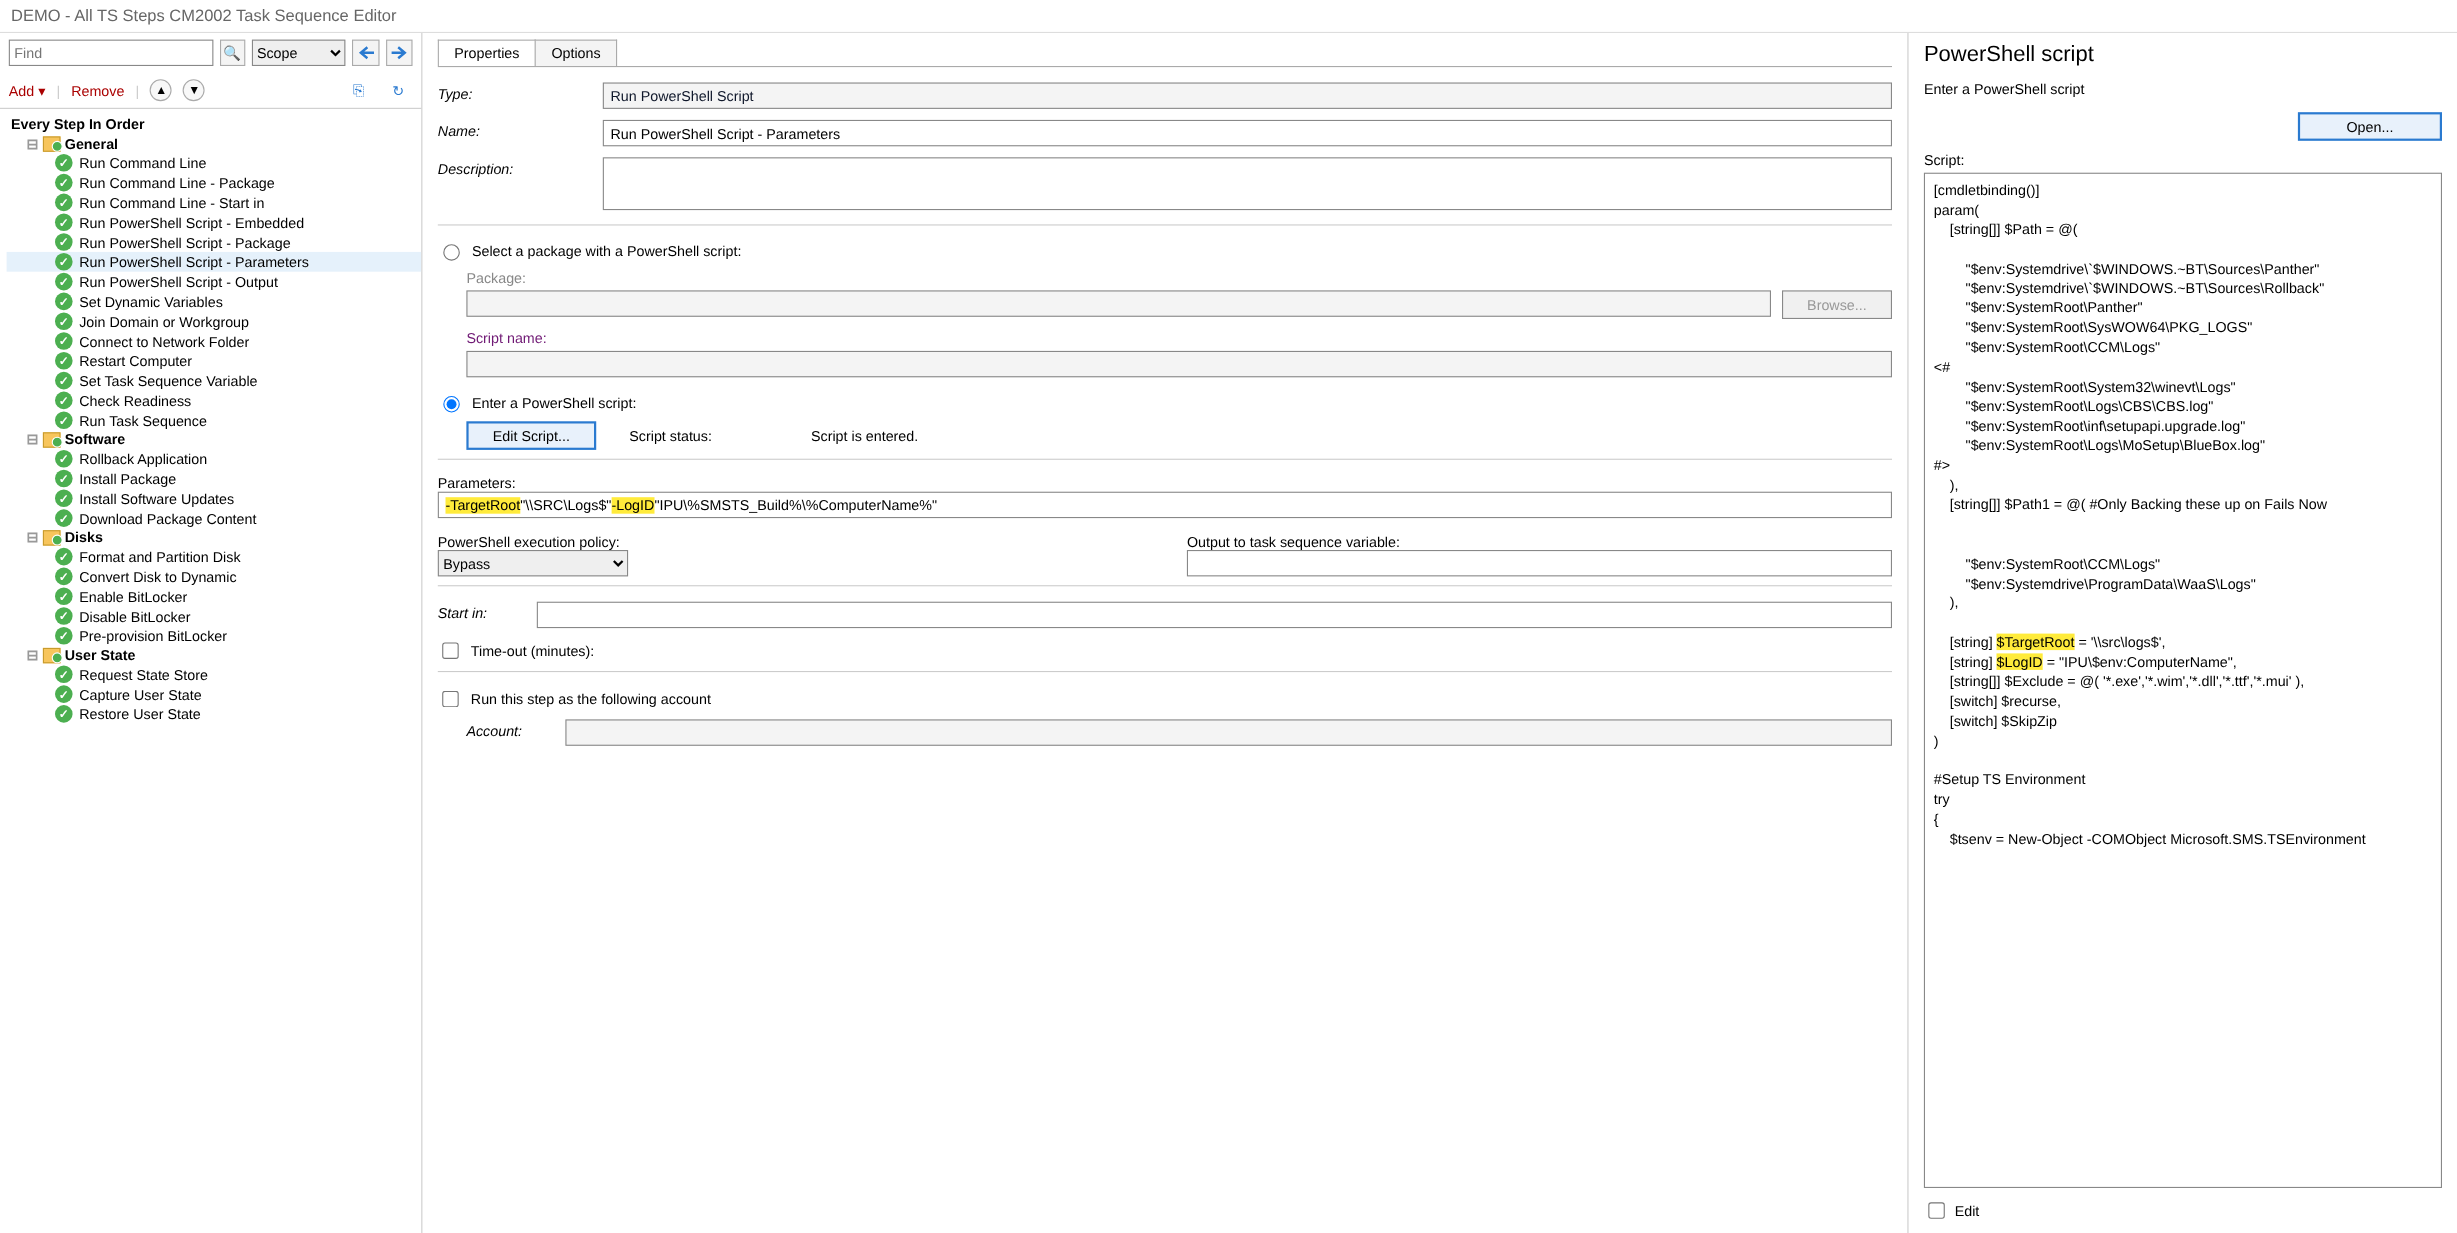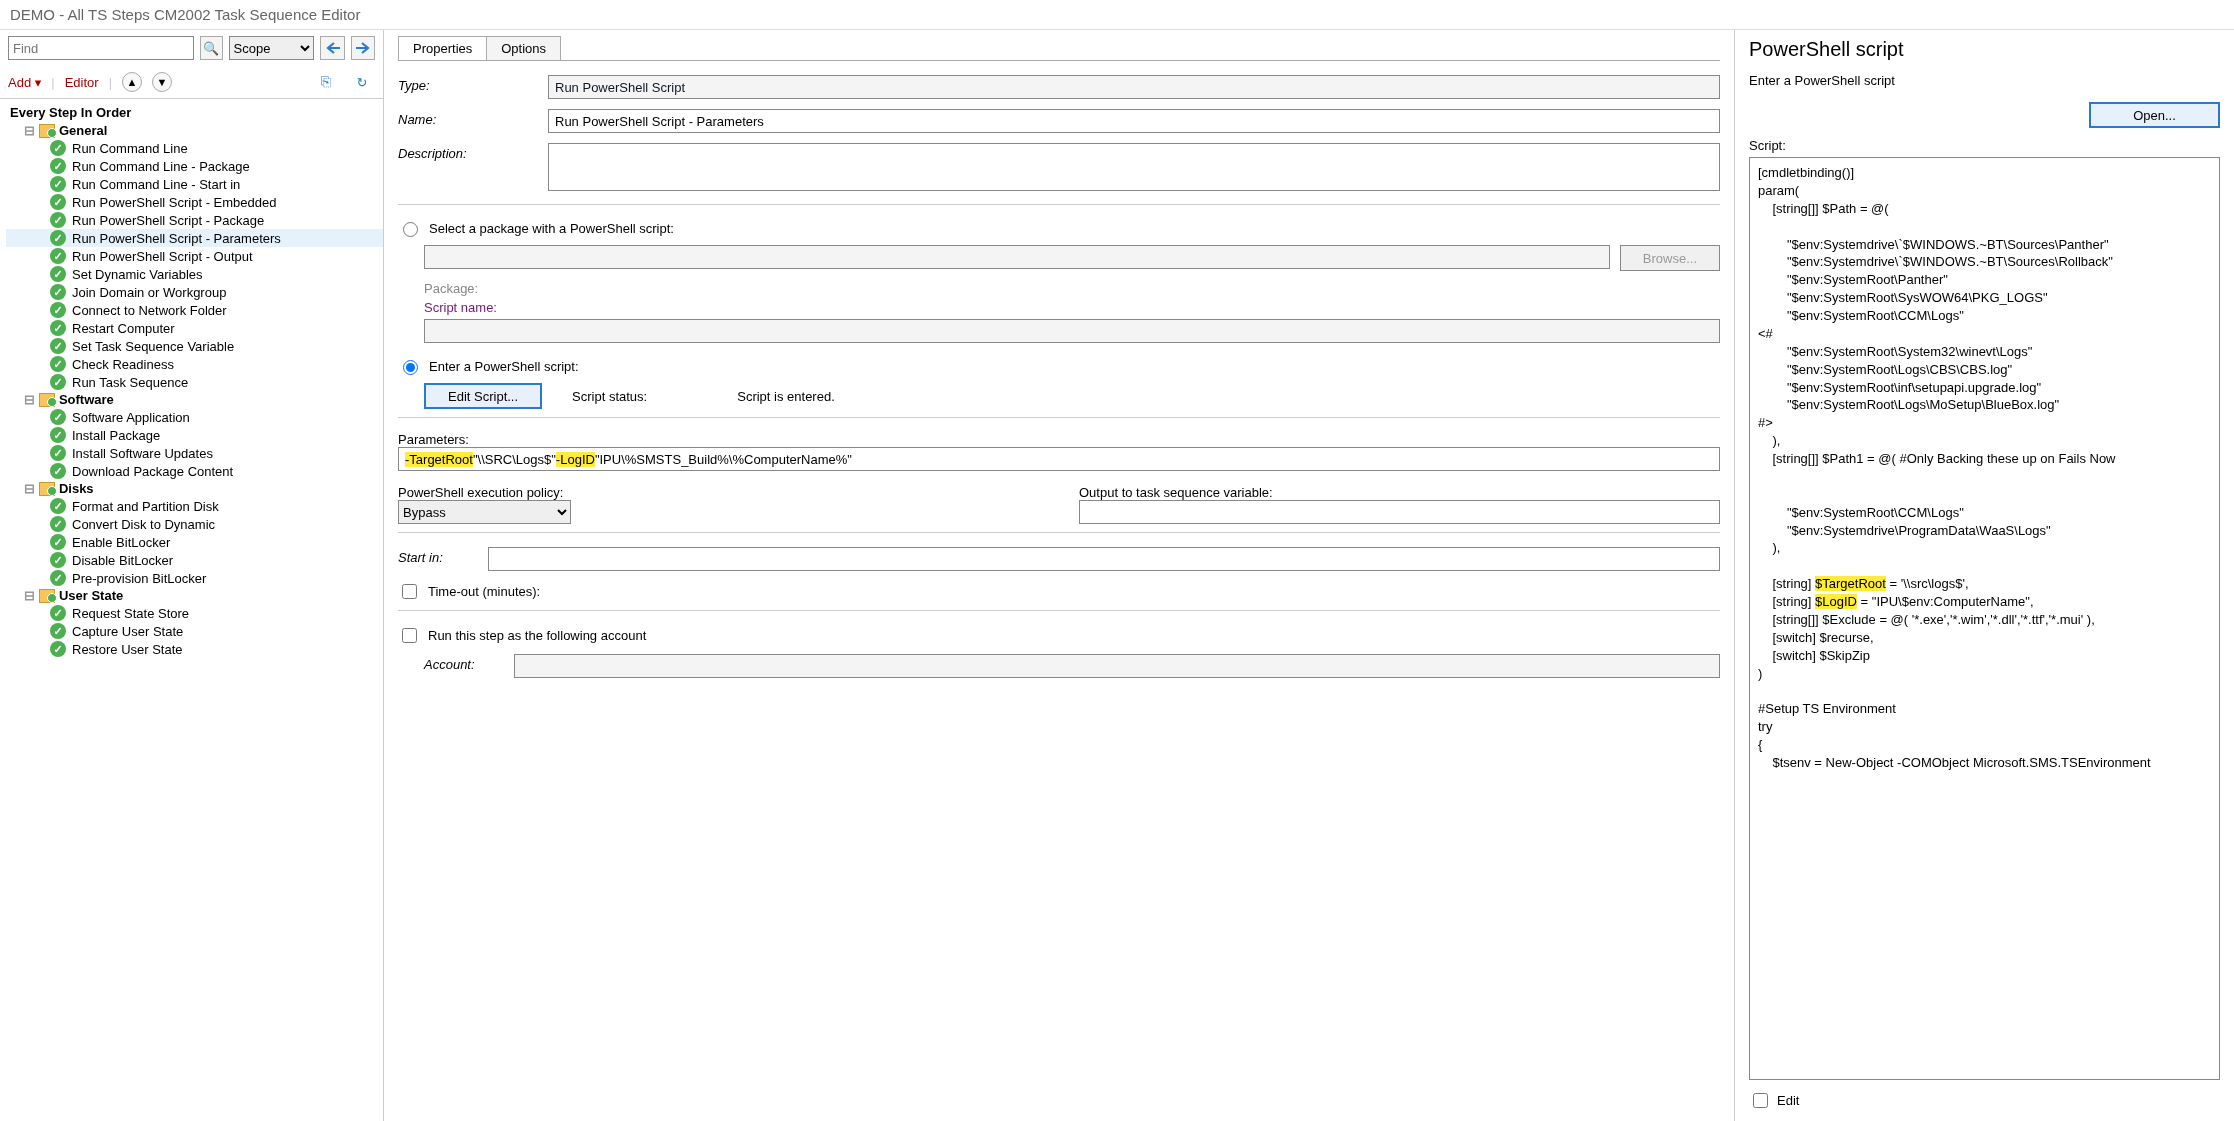"Editor" span.link-btn { text: Editor -> Remove }
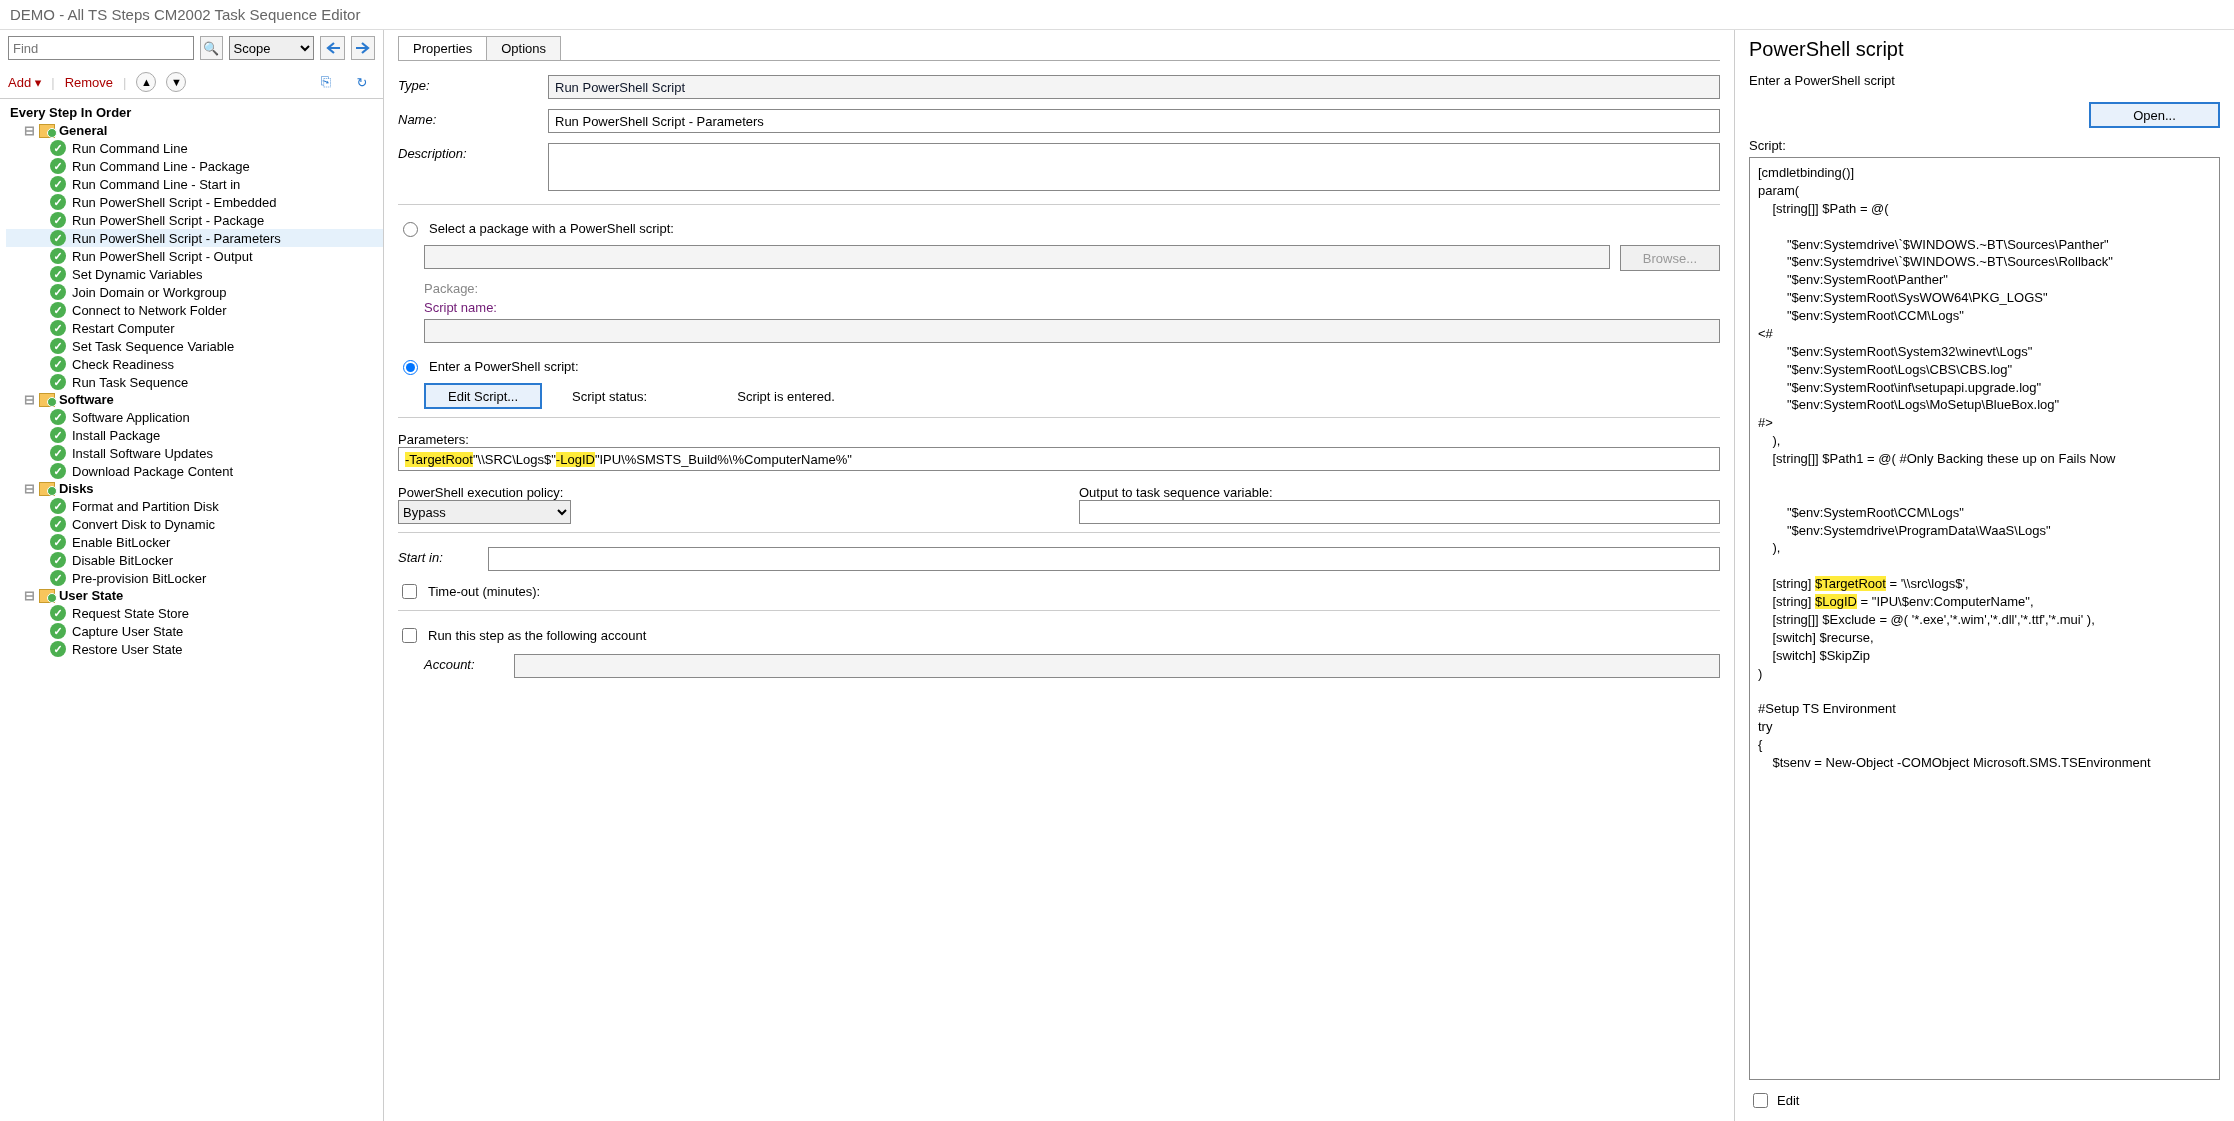"Browse..." div { order: before "Package:" -> after "Package:" }
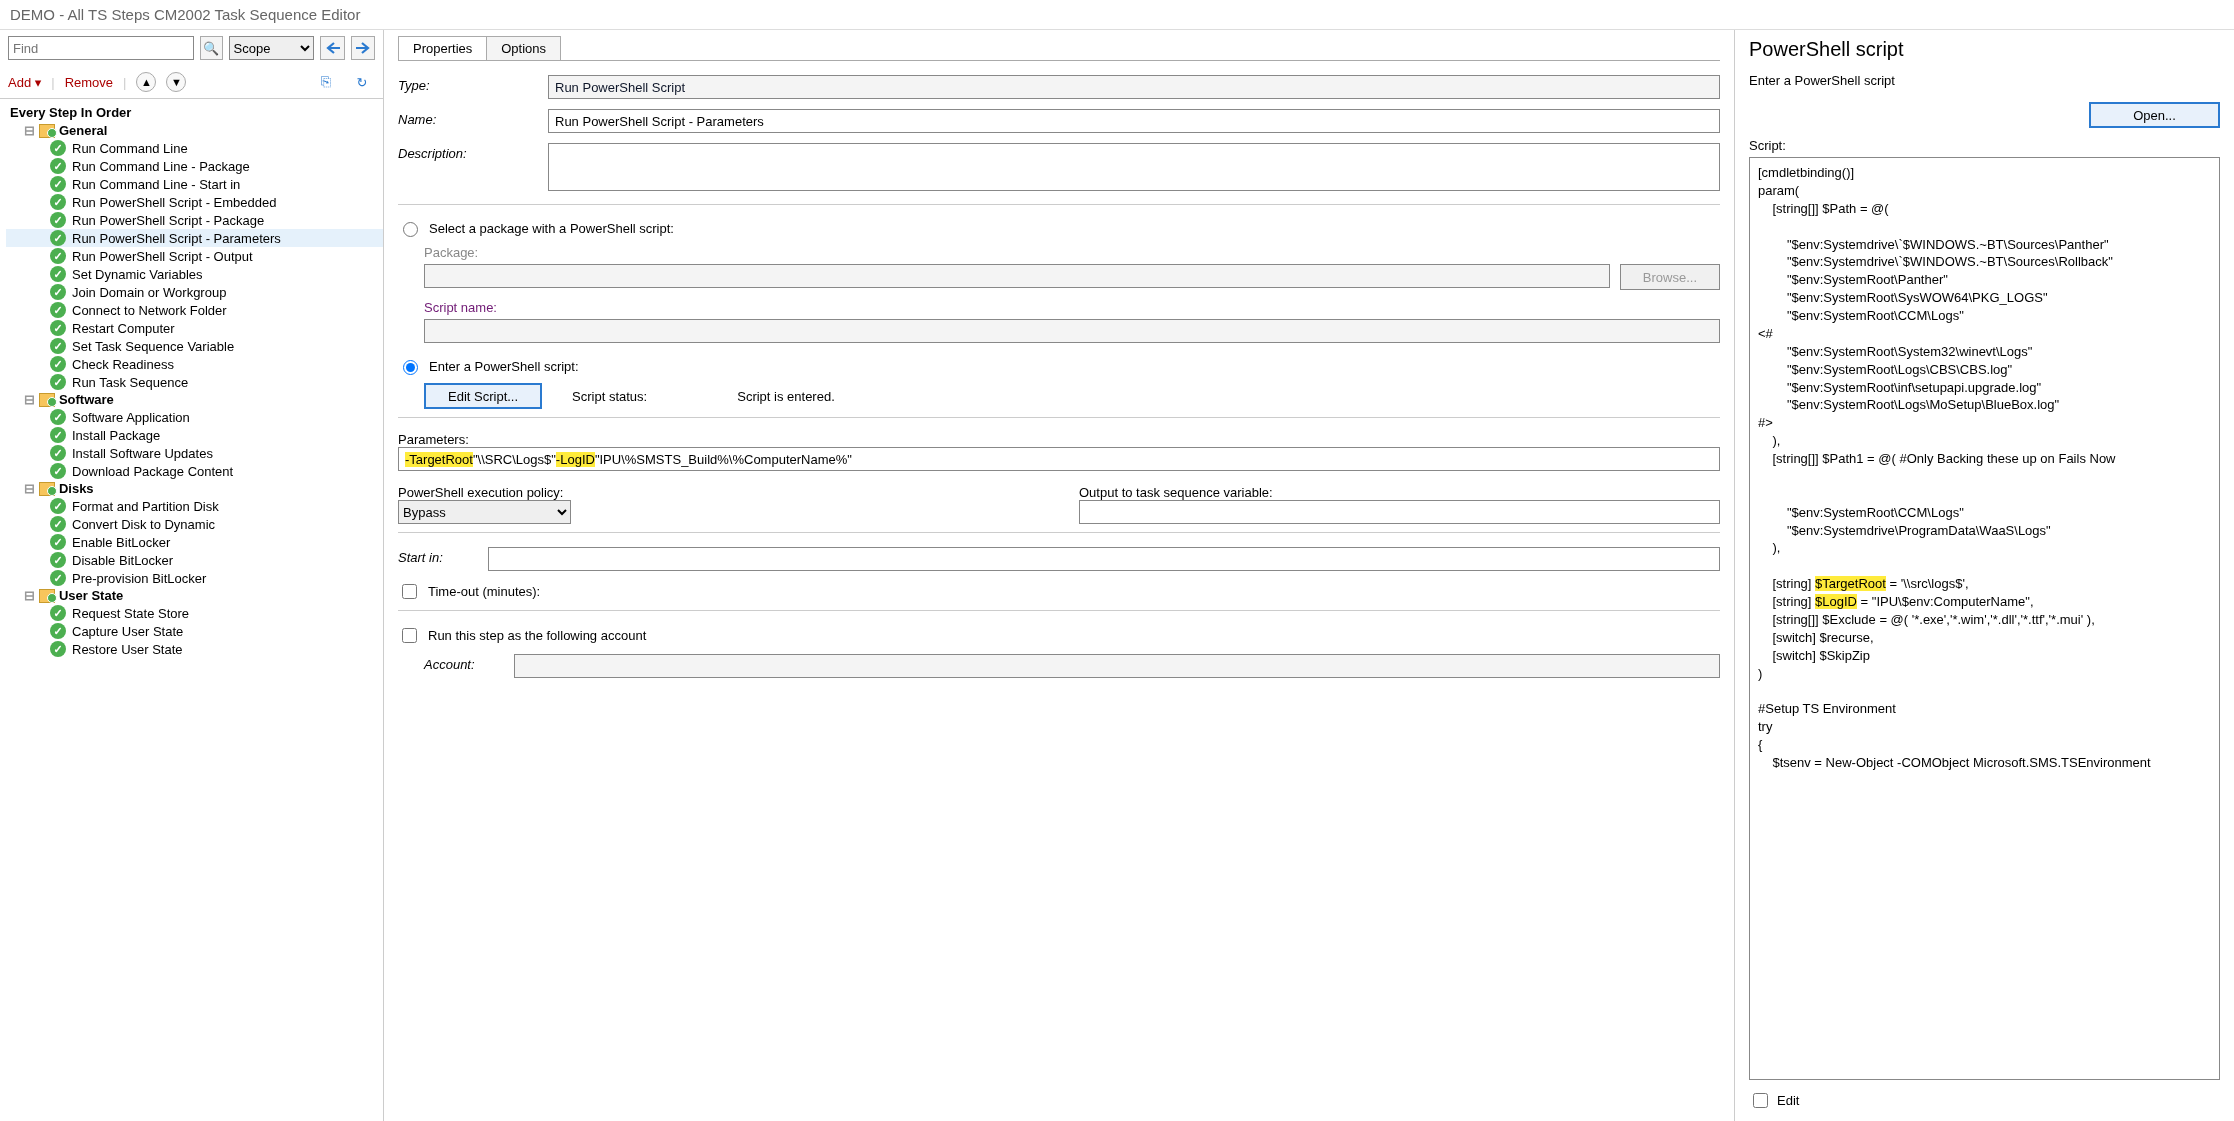"Software Application" span { text: Software -> Rollback }
